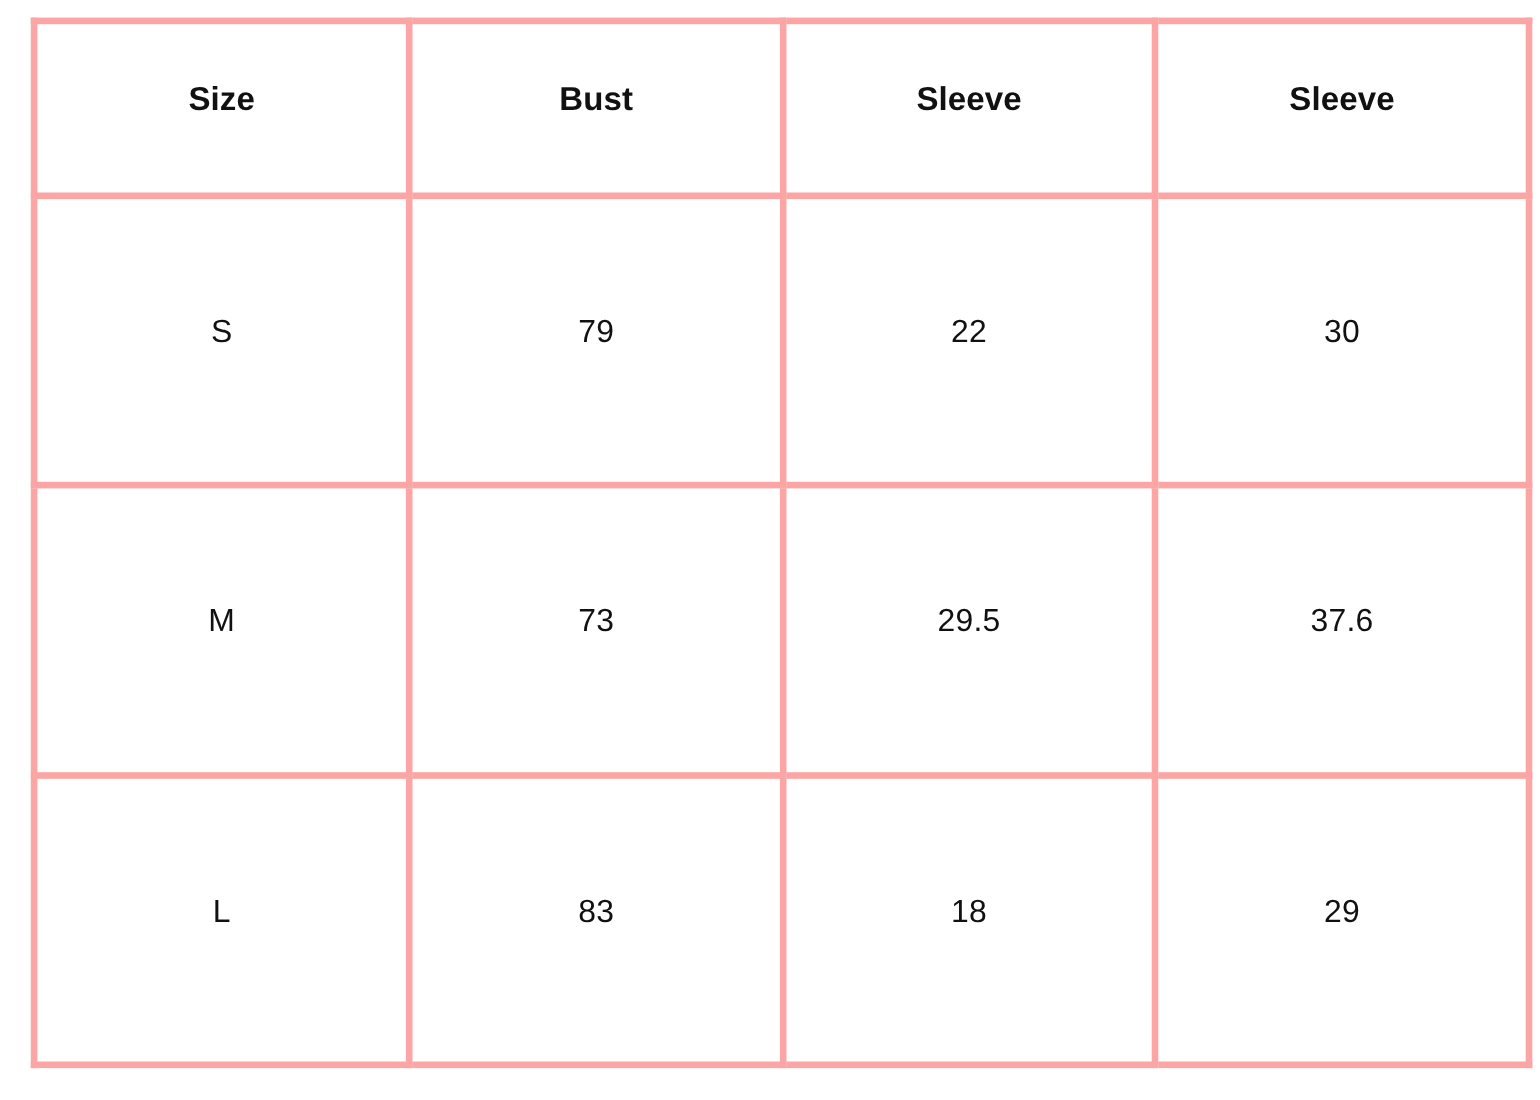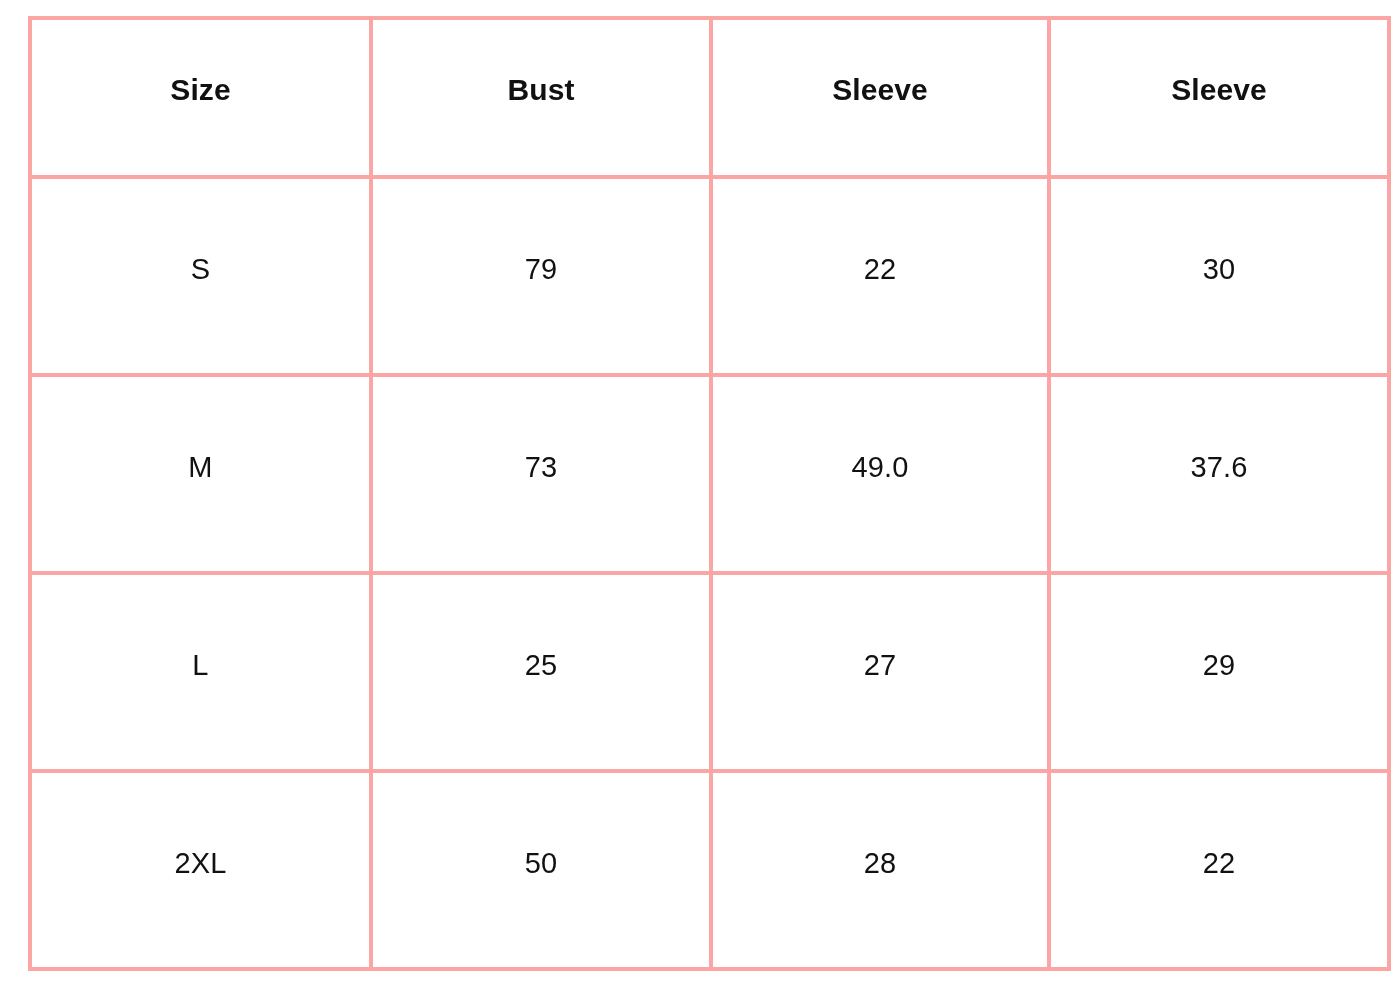"Size" .size-table th, .size-table td { border: 4px solid #fca5a5 -> 6px solid #fca5a5 }
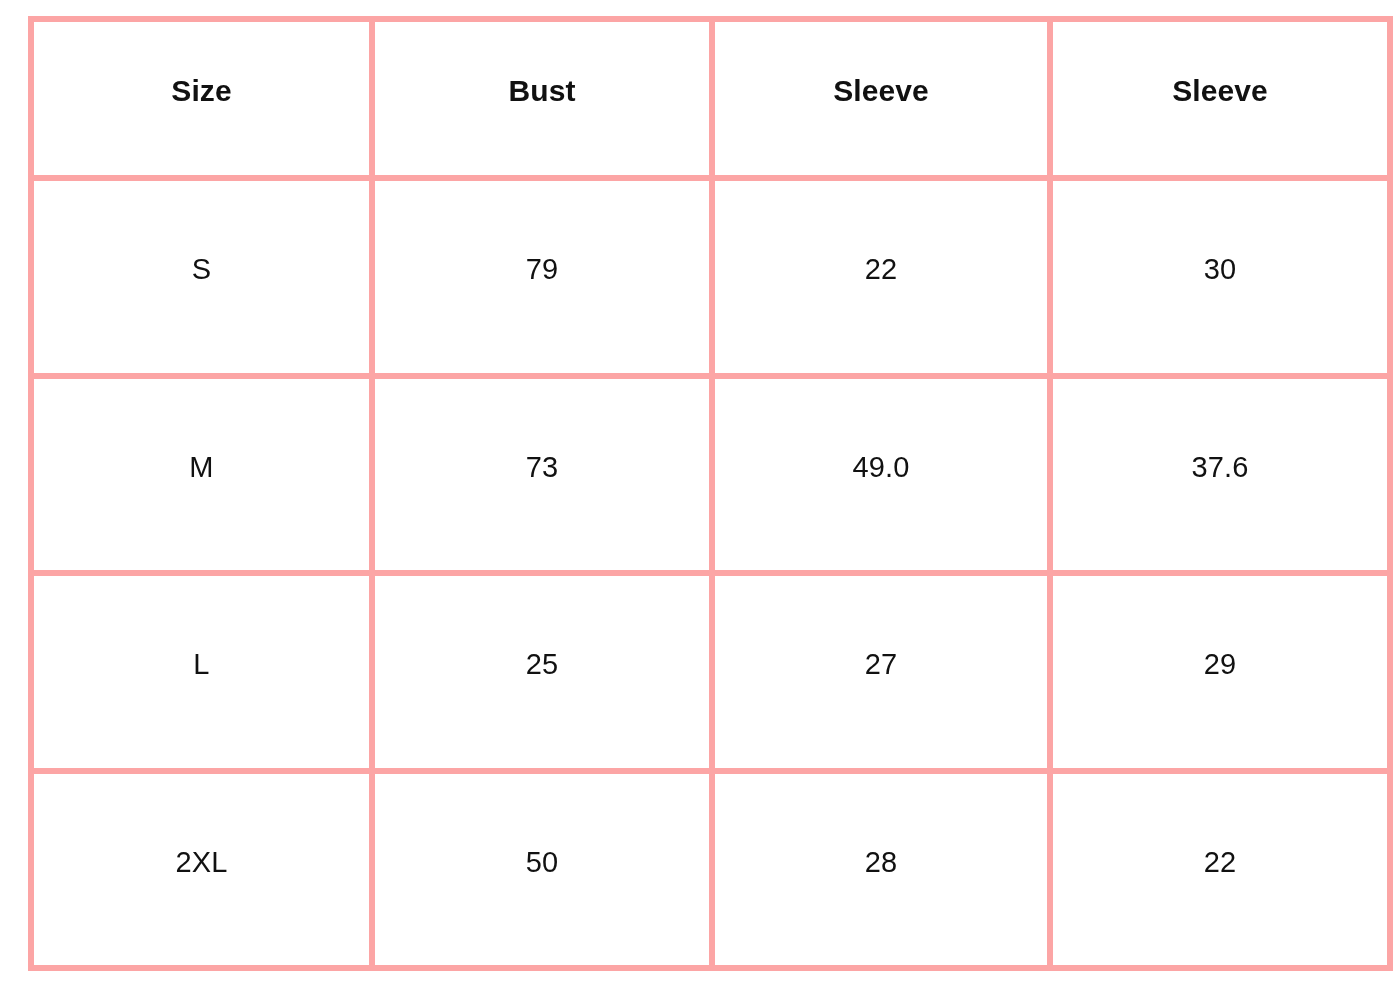"49.0" td { text: 49.0 -> 29.5 }
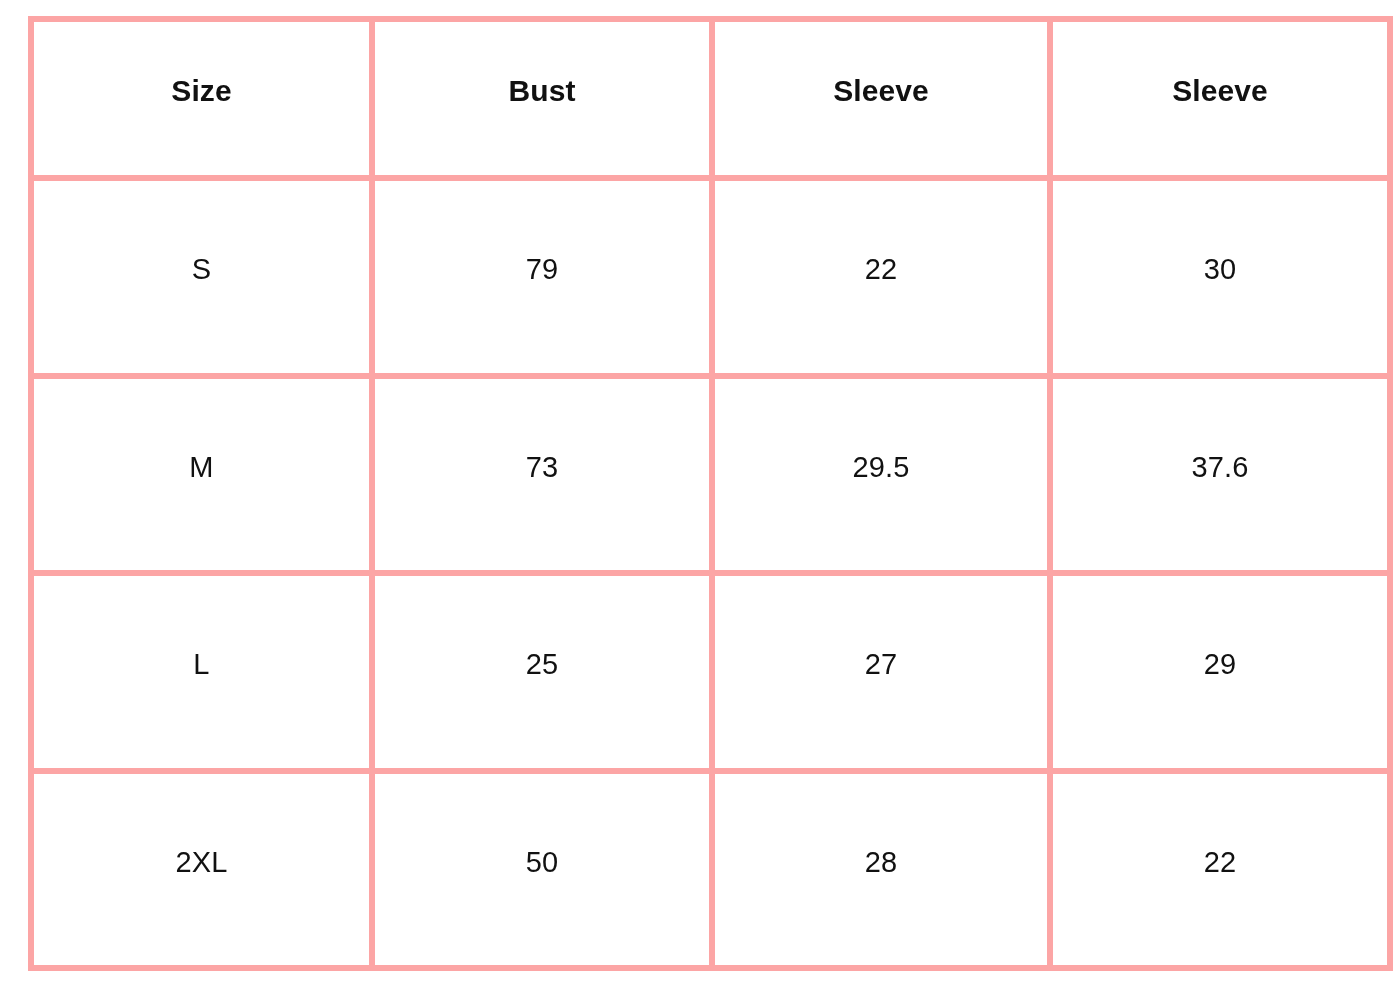"25" td { text: 25 -> 83 }
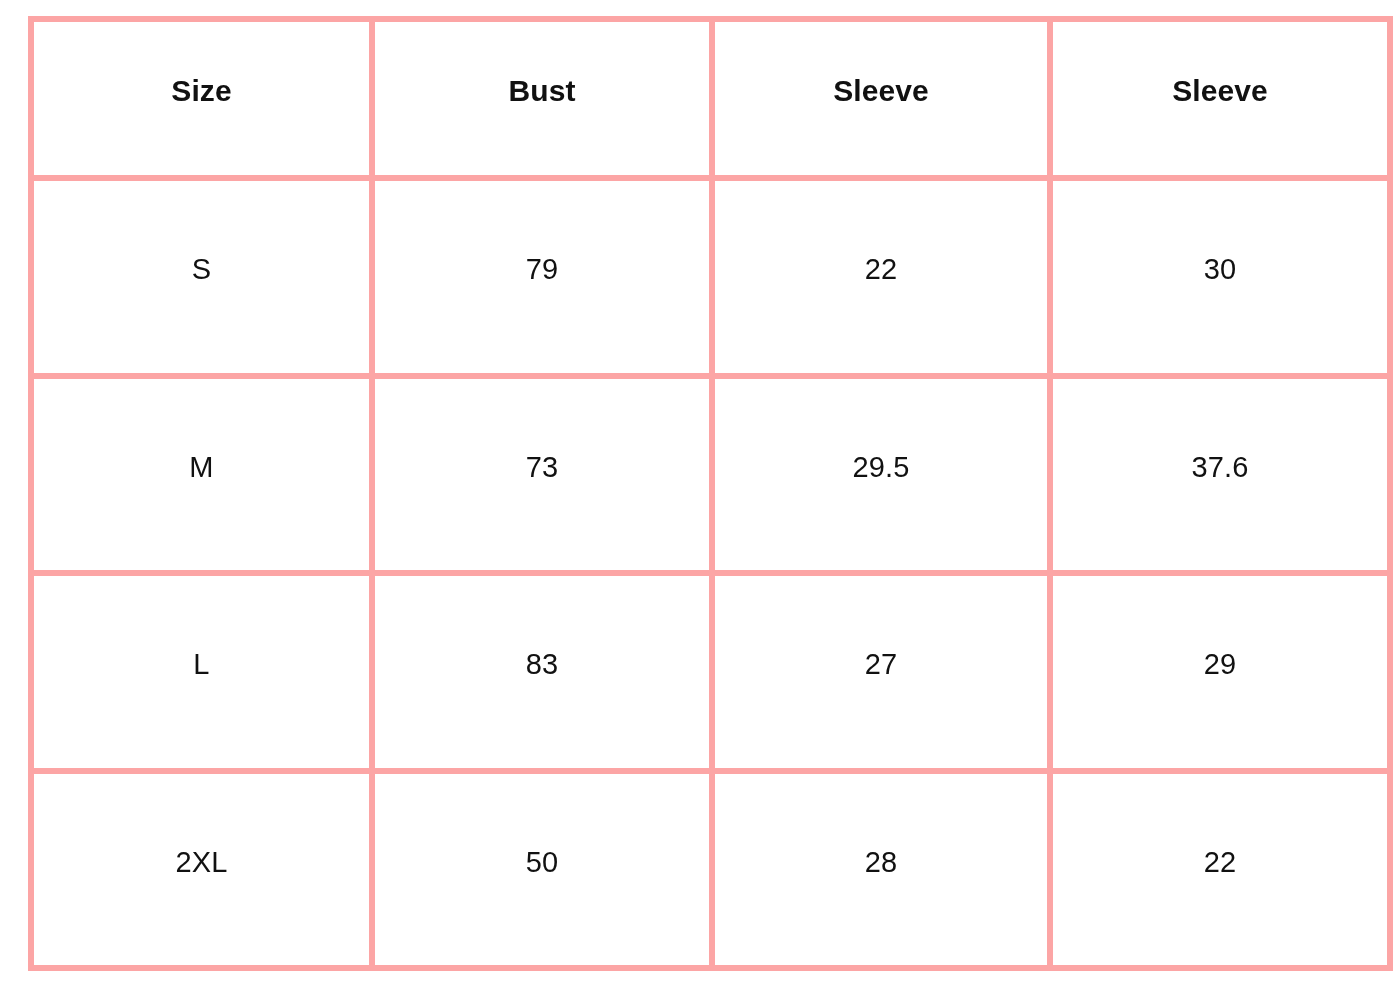"27" td { text: 27 -> 18 }
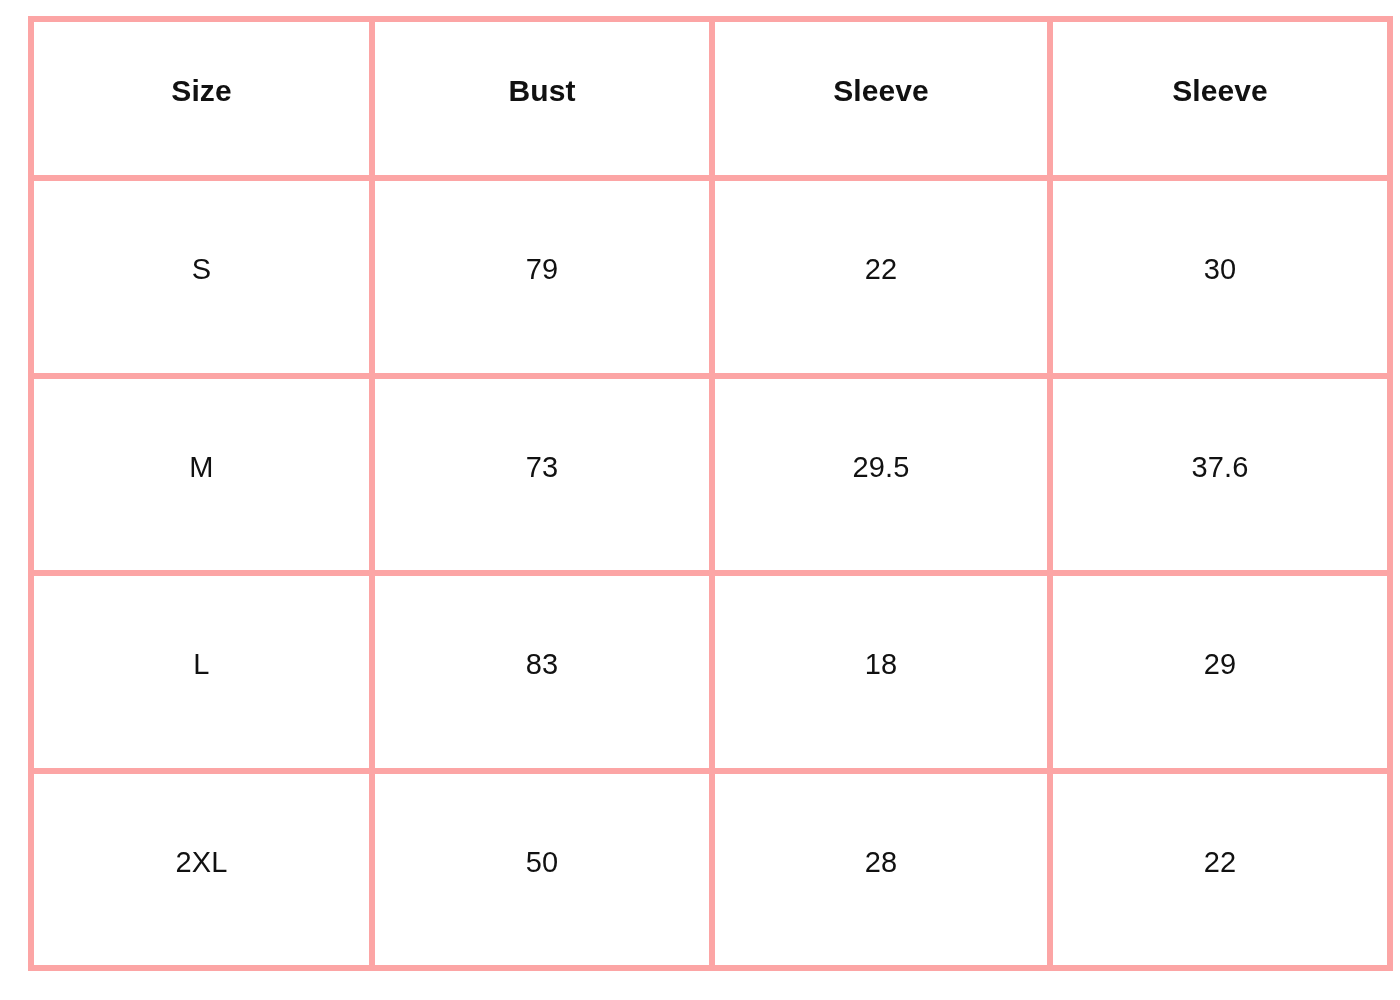"2XL" tr { html: <tr> <td>2XL</td> <td>50</td> <td>28</td> <td>22</td> </tr> -> none }
